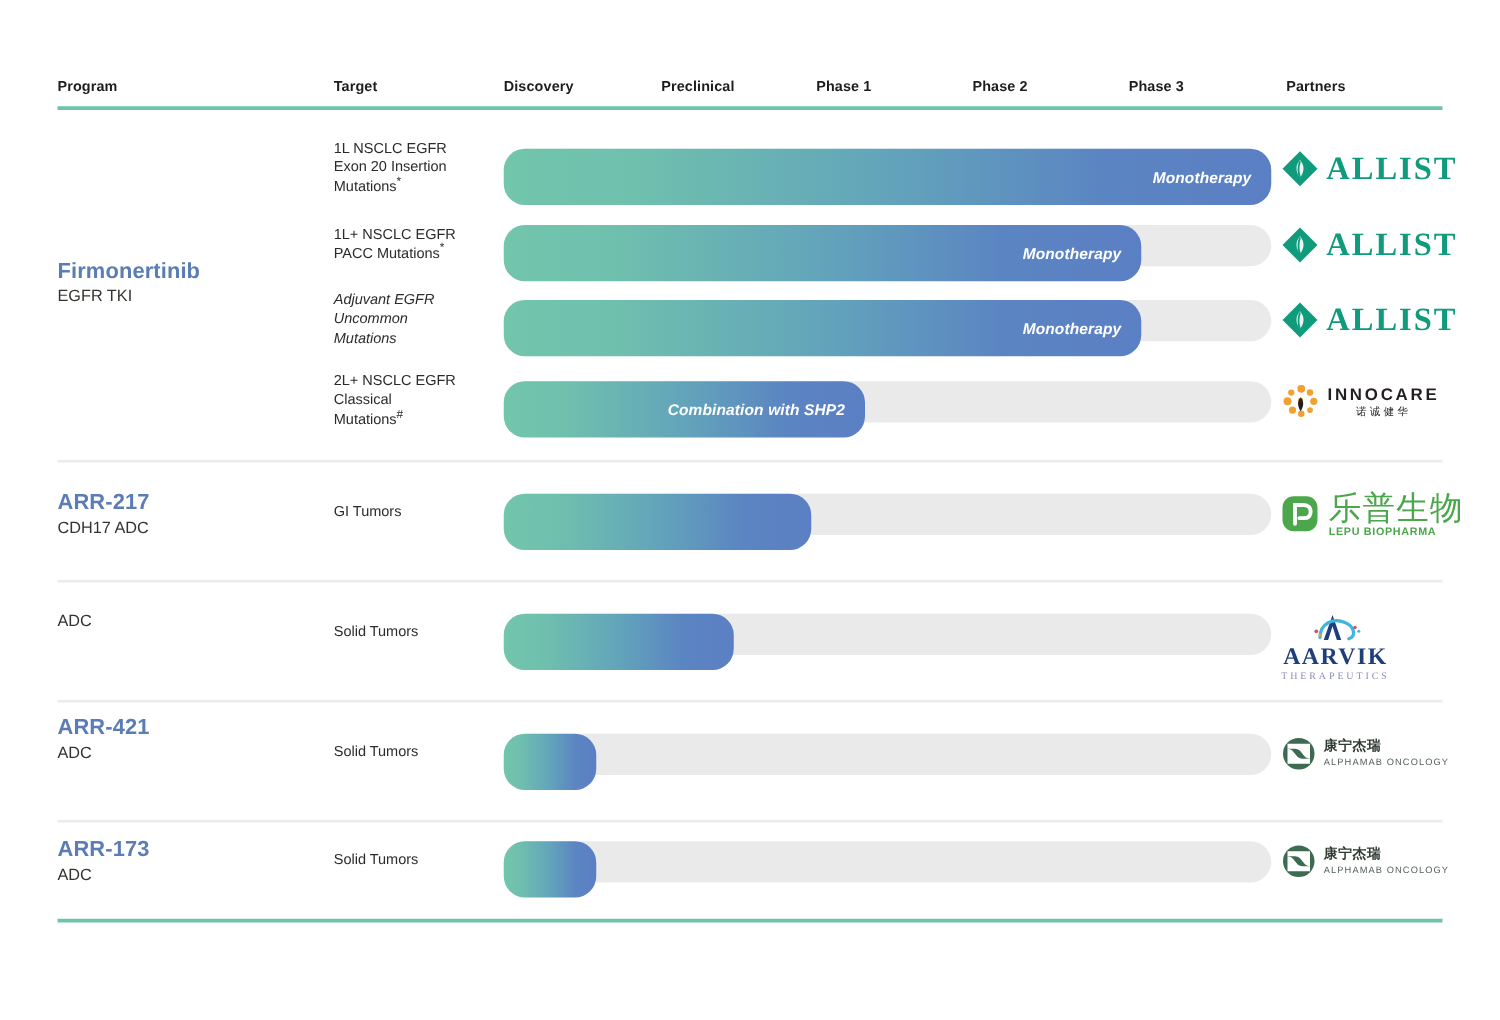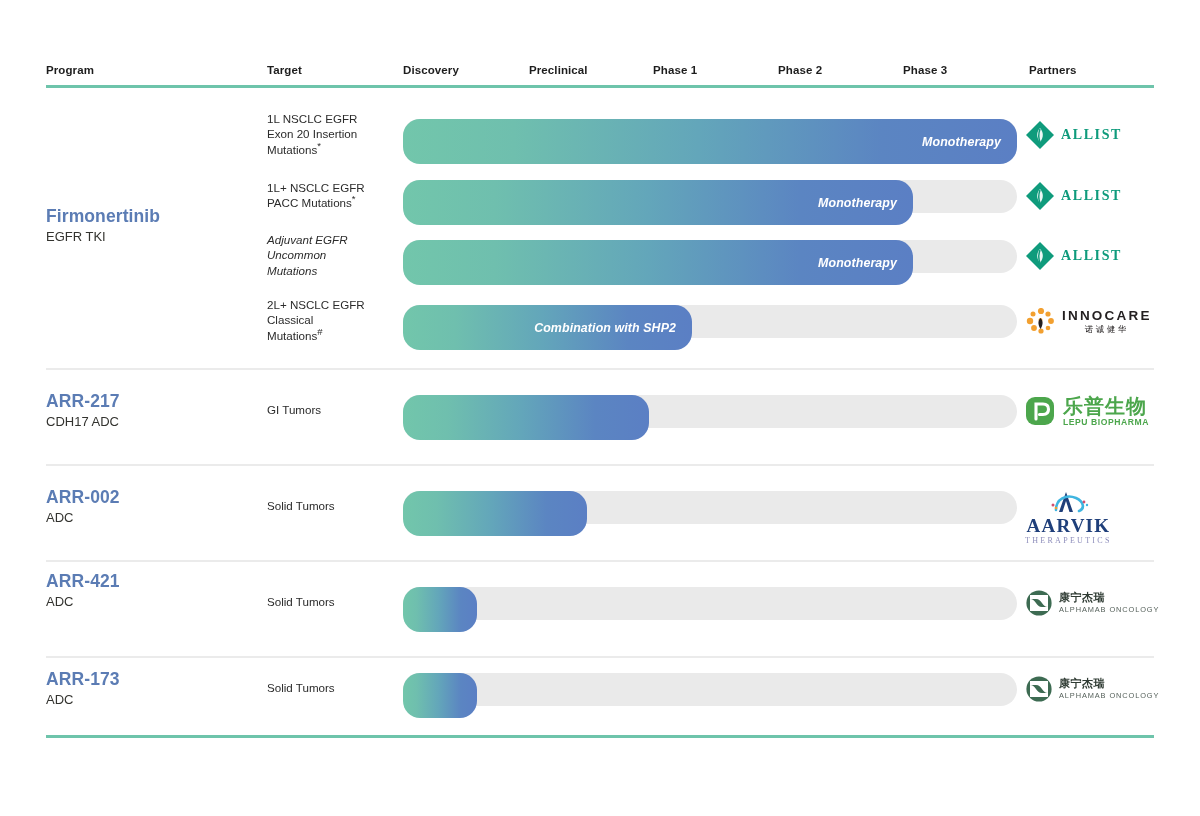"ALLIST" .allist-word { font-size: 14px -> 26px }
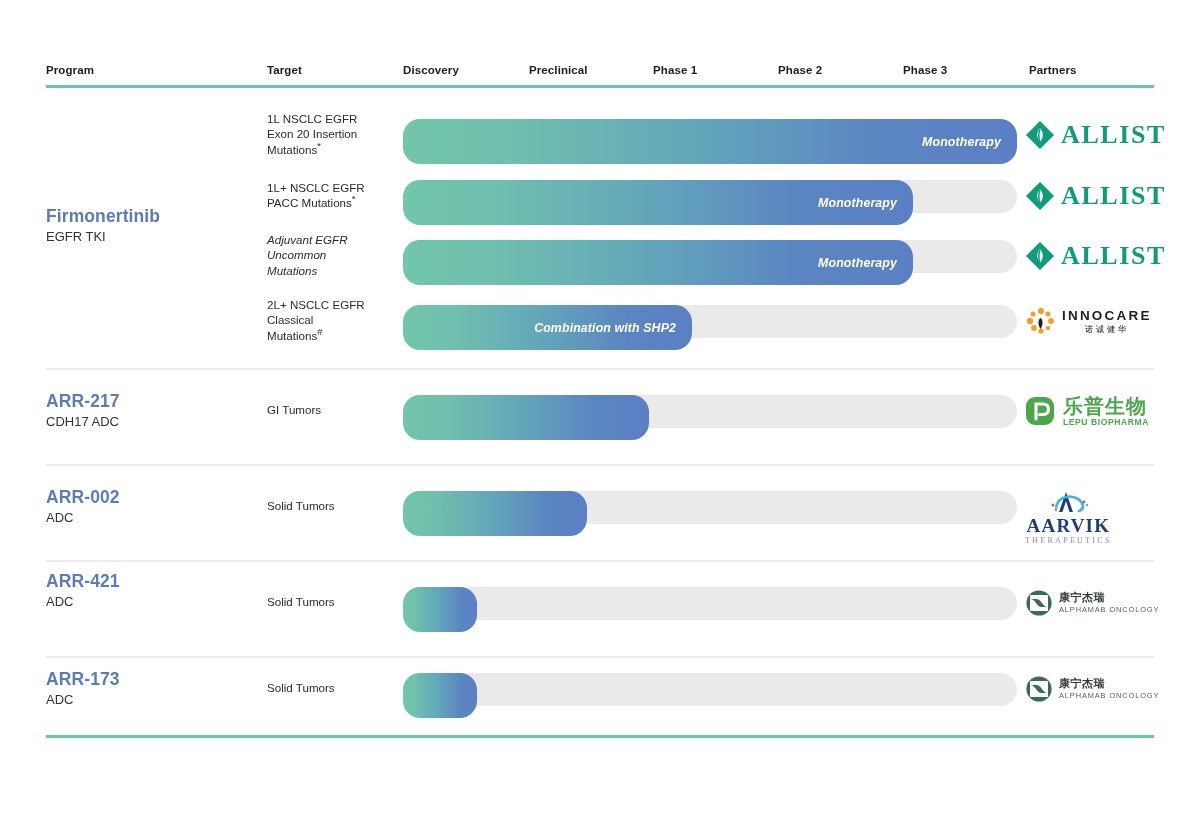"乐普生物" .lepu-cn { font-size: 20px -> 26px; font-weight: bold -> normal }
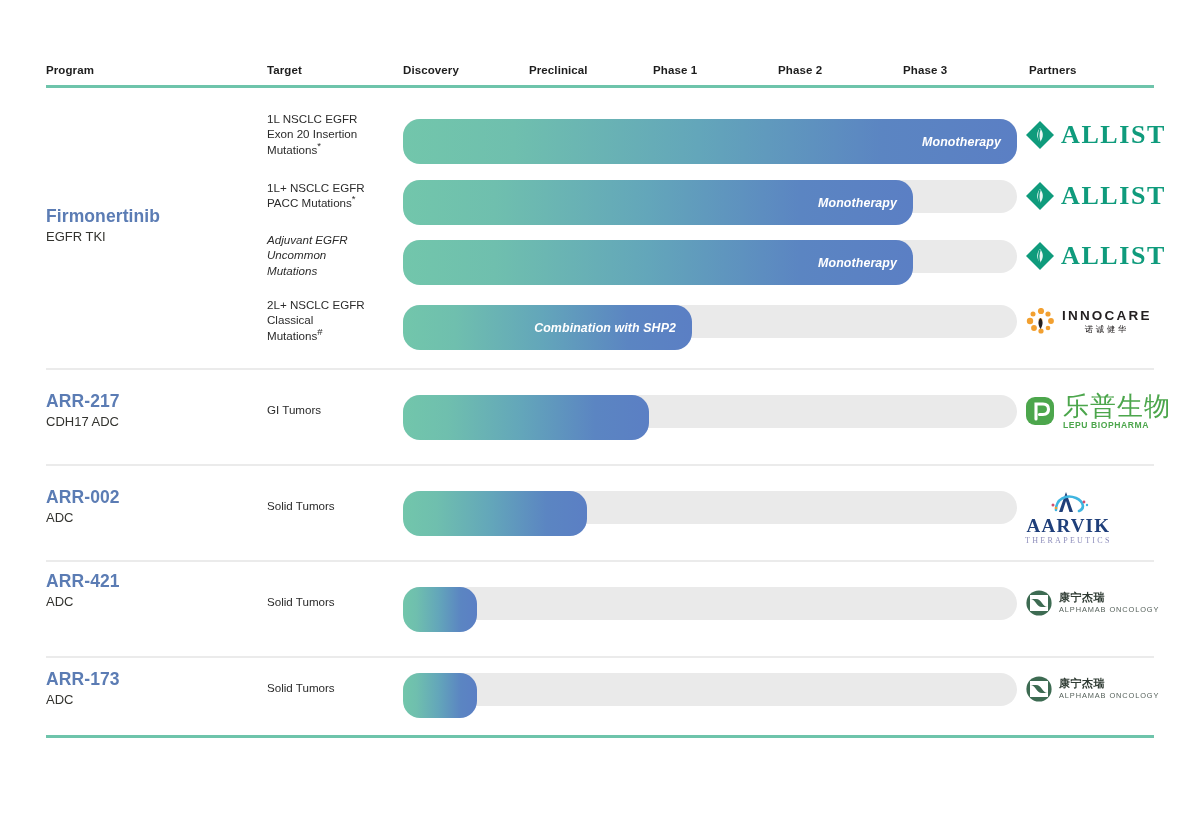"ARR-002" div.prog-name { html: <div>ARR-002</div> -> none }
